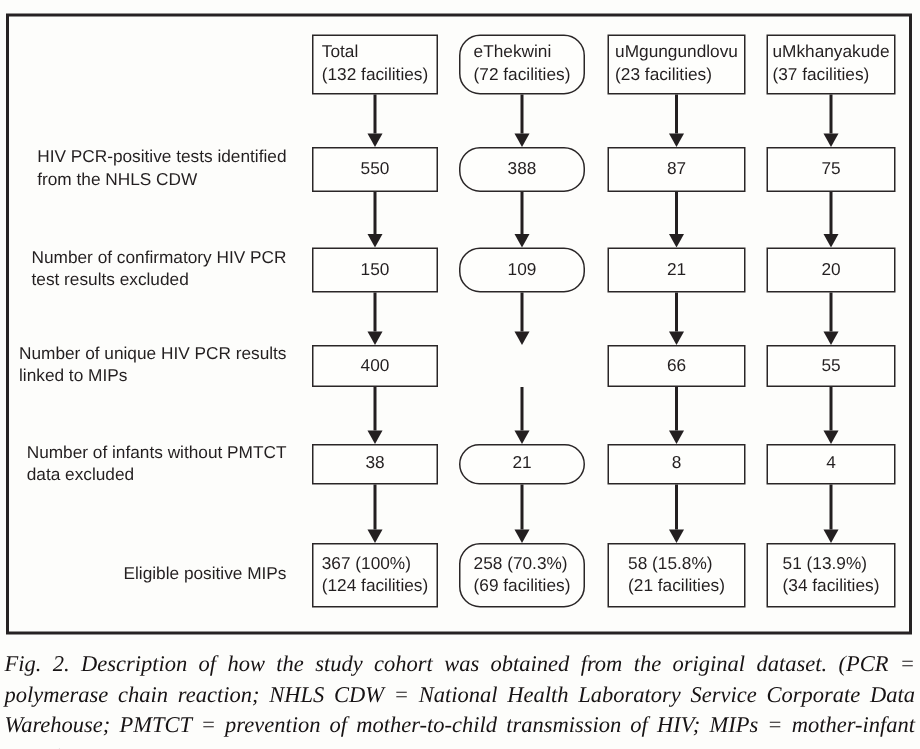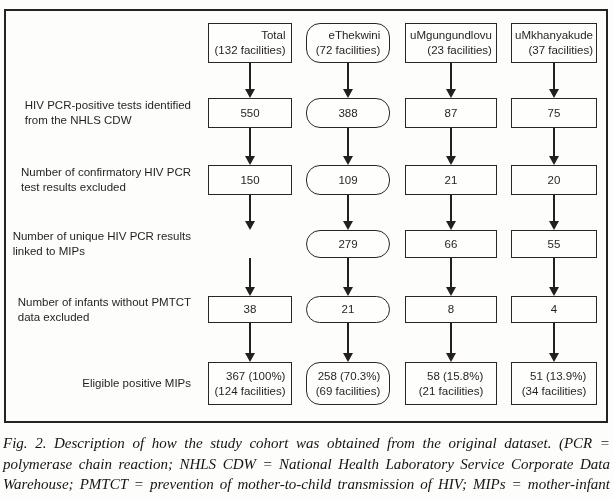"Total" .box { text-align: right -> left }
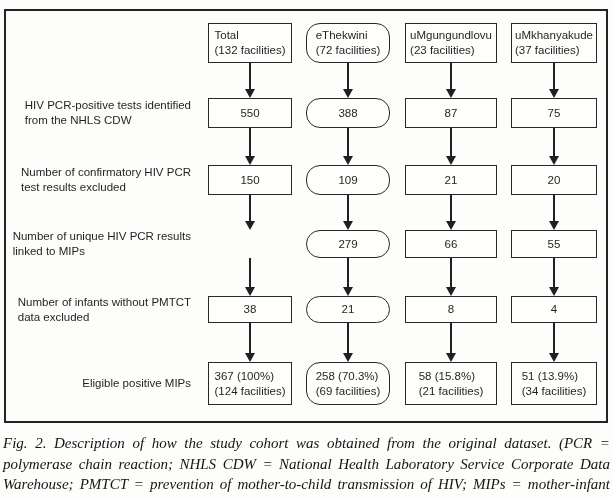"400" div.box { html: none -> <div>400</div> }
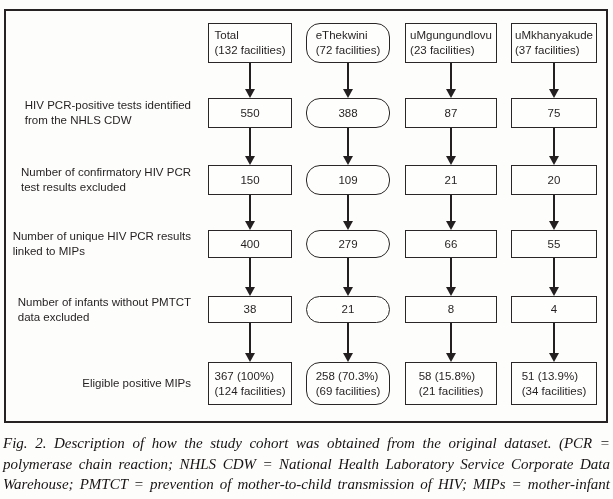"279" div.box { html: <div>279</div> -> none }
